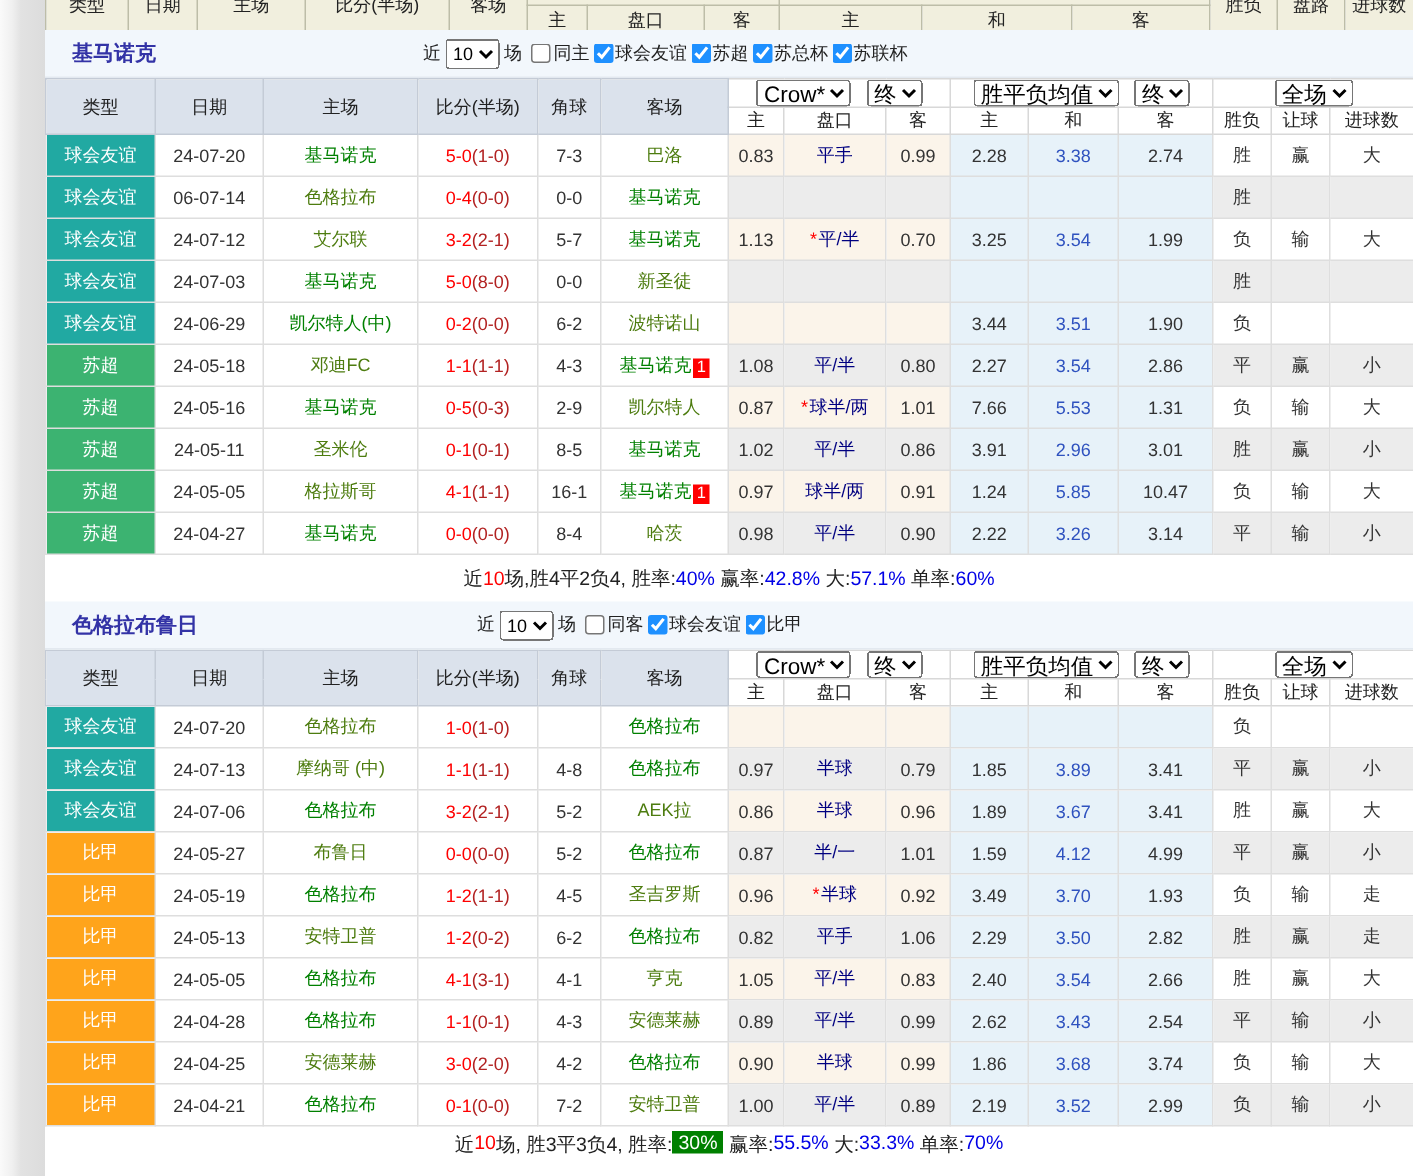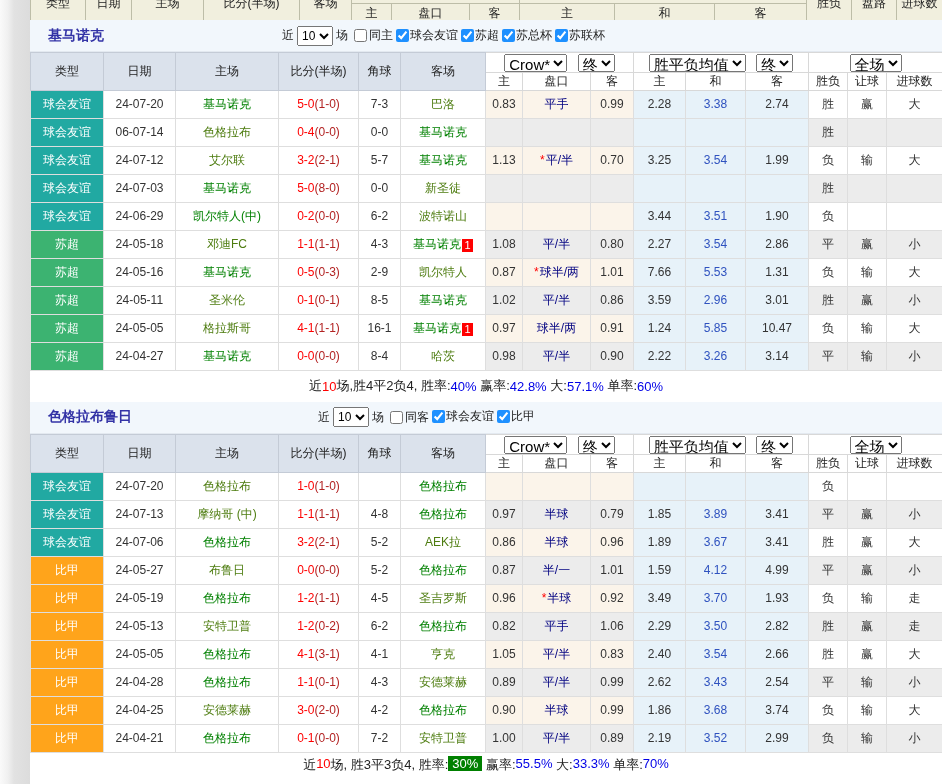"3.59" td.c-euro { text: 3.59 -> 3.91 }
